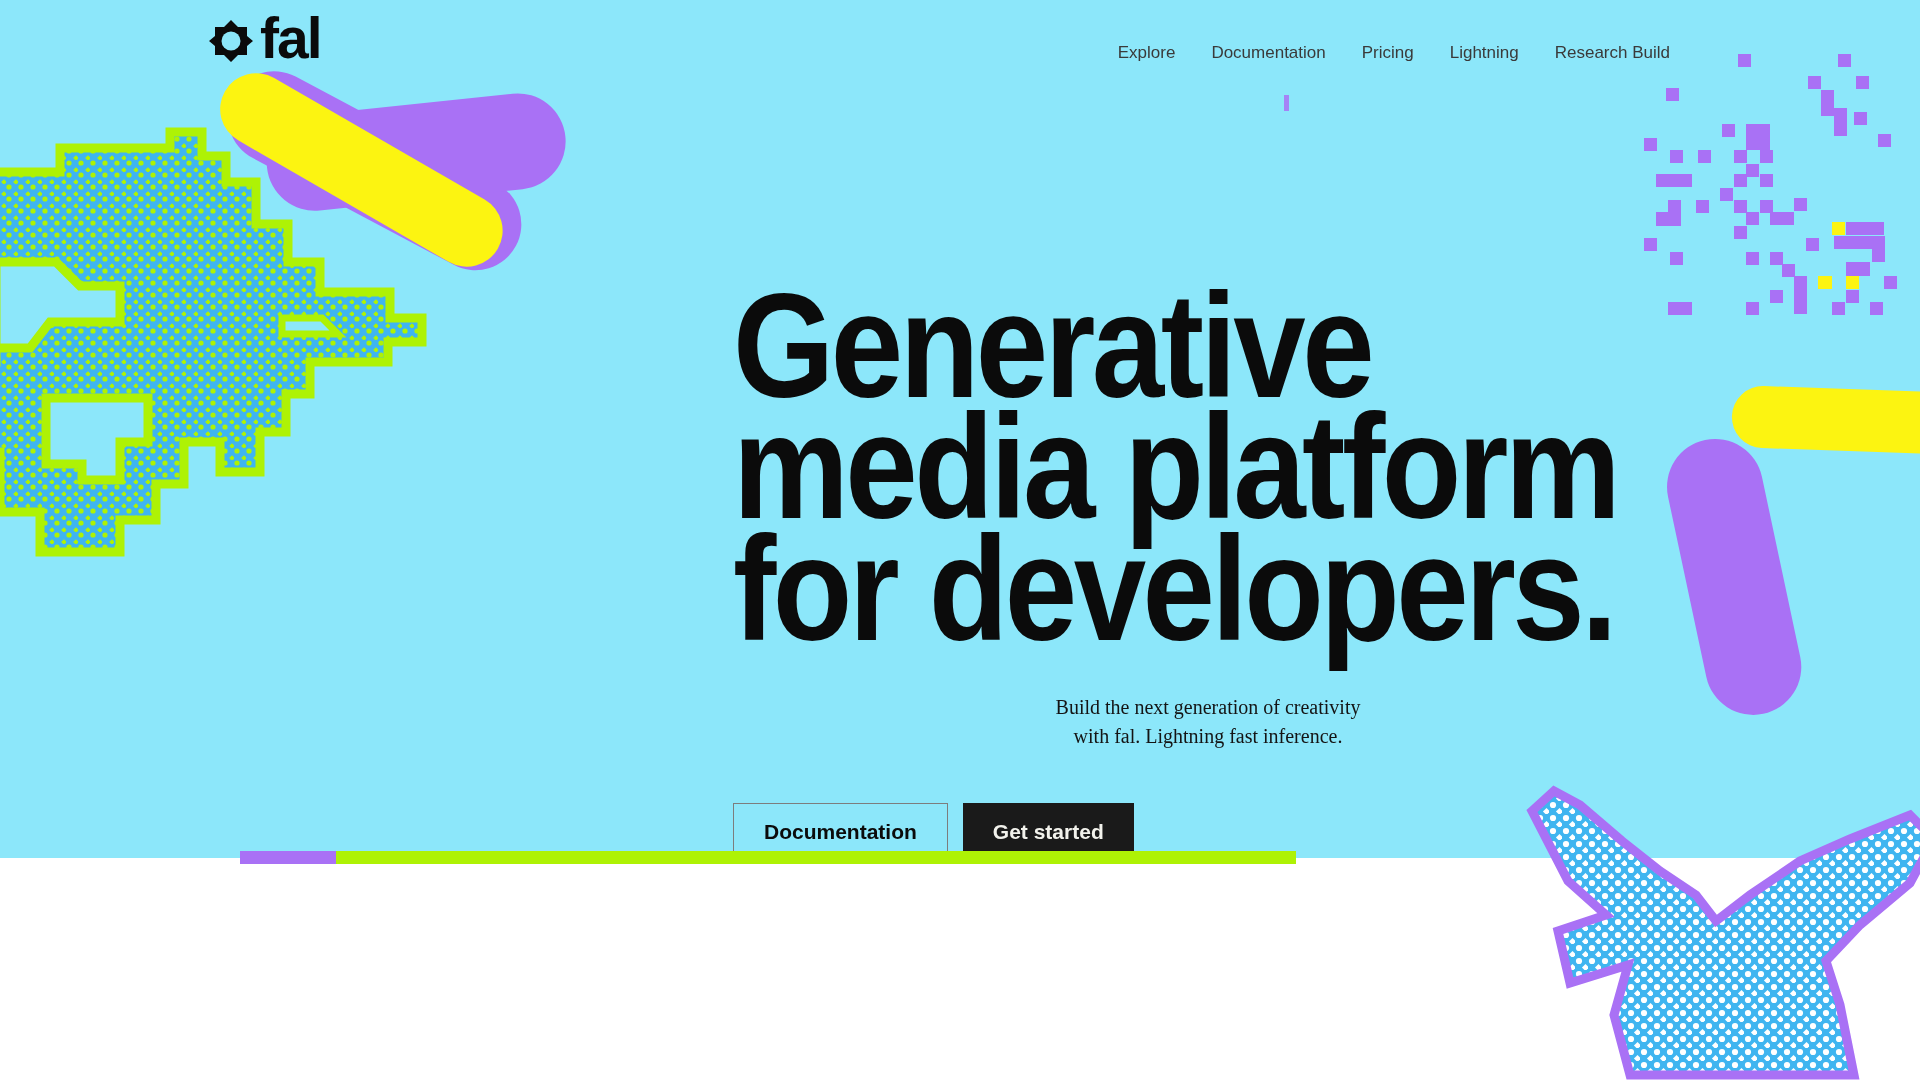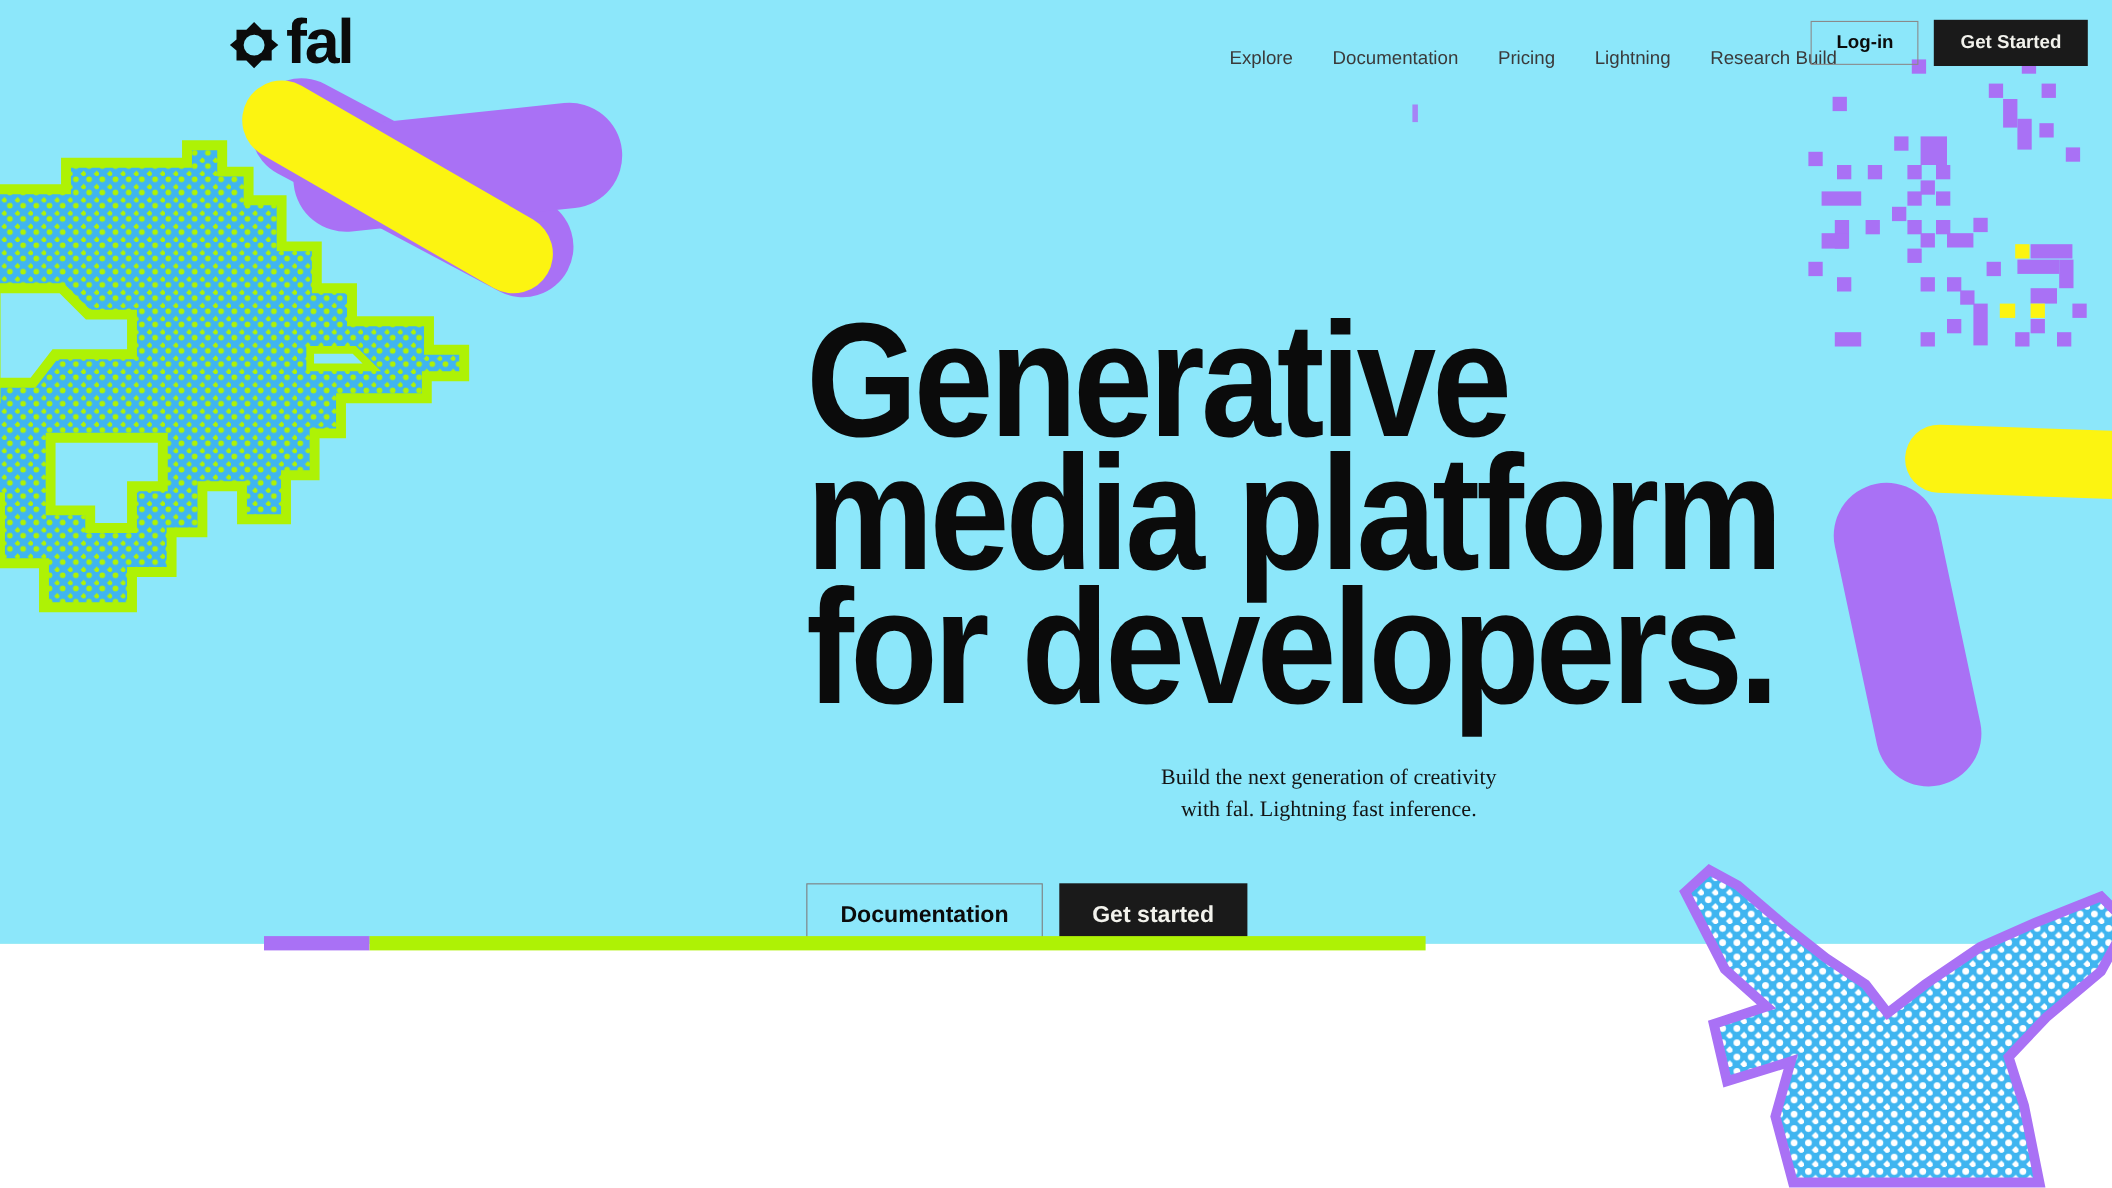"fal" #page { background: #5eead4 -> #f9a8d4 }
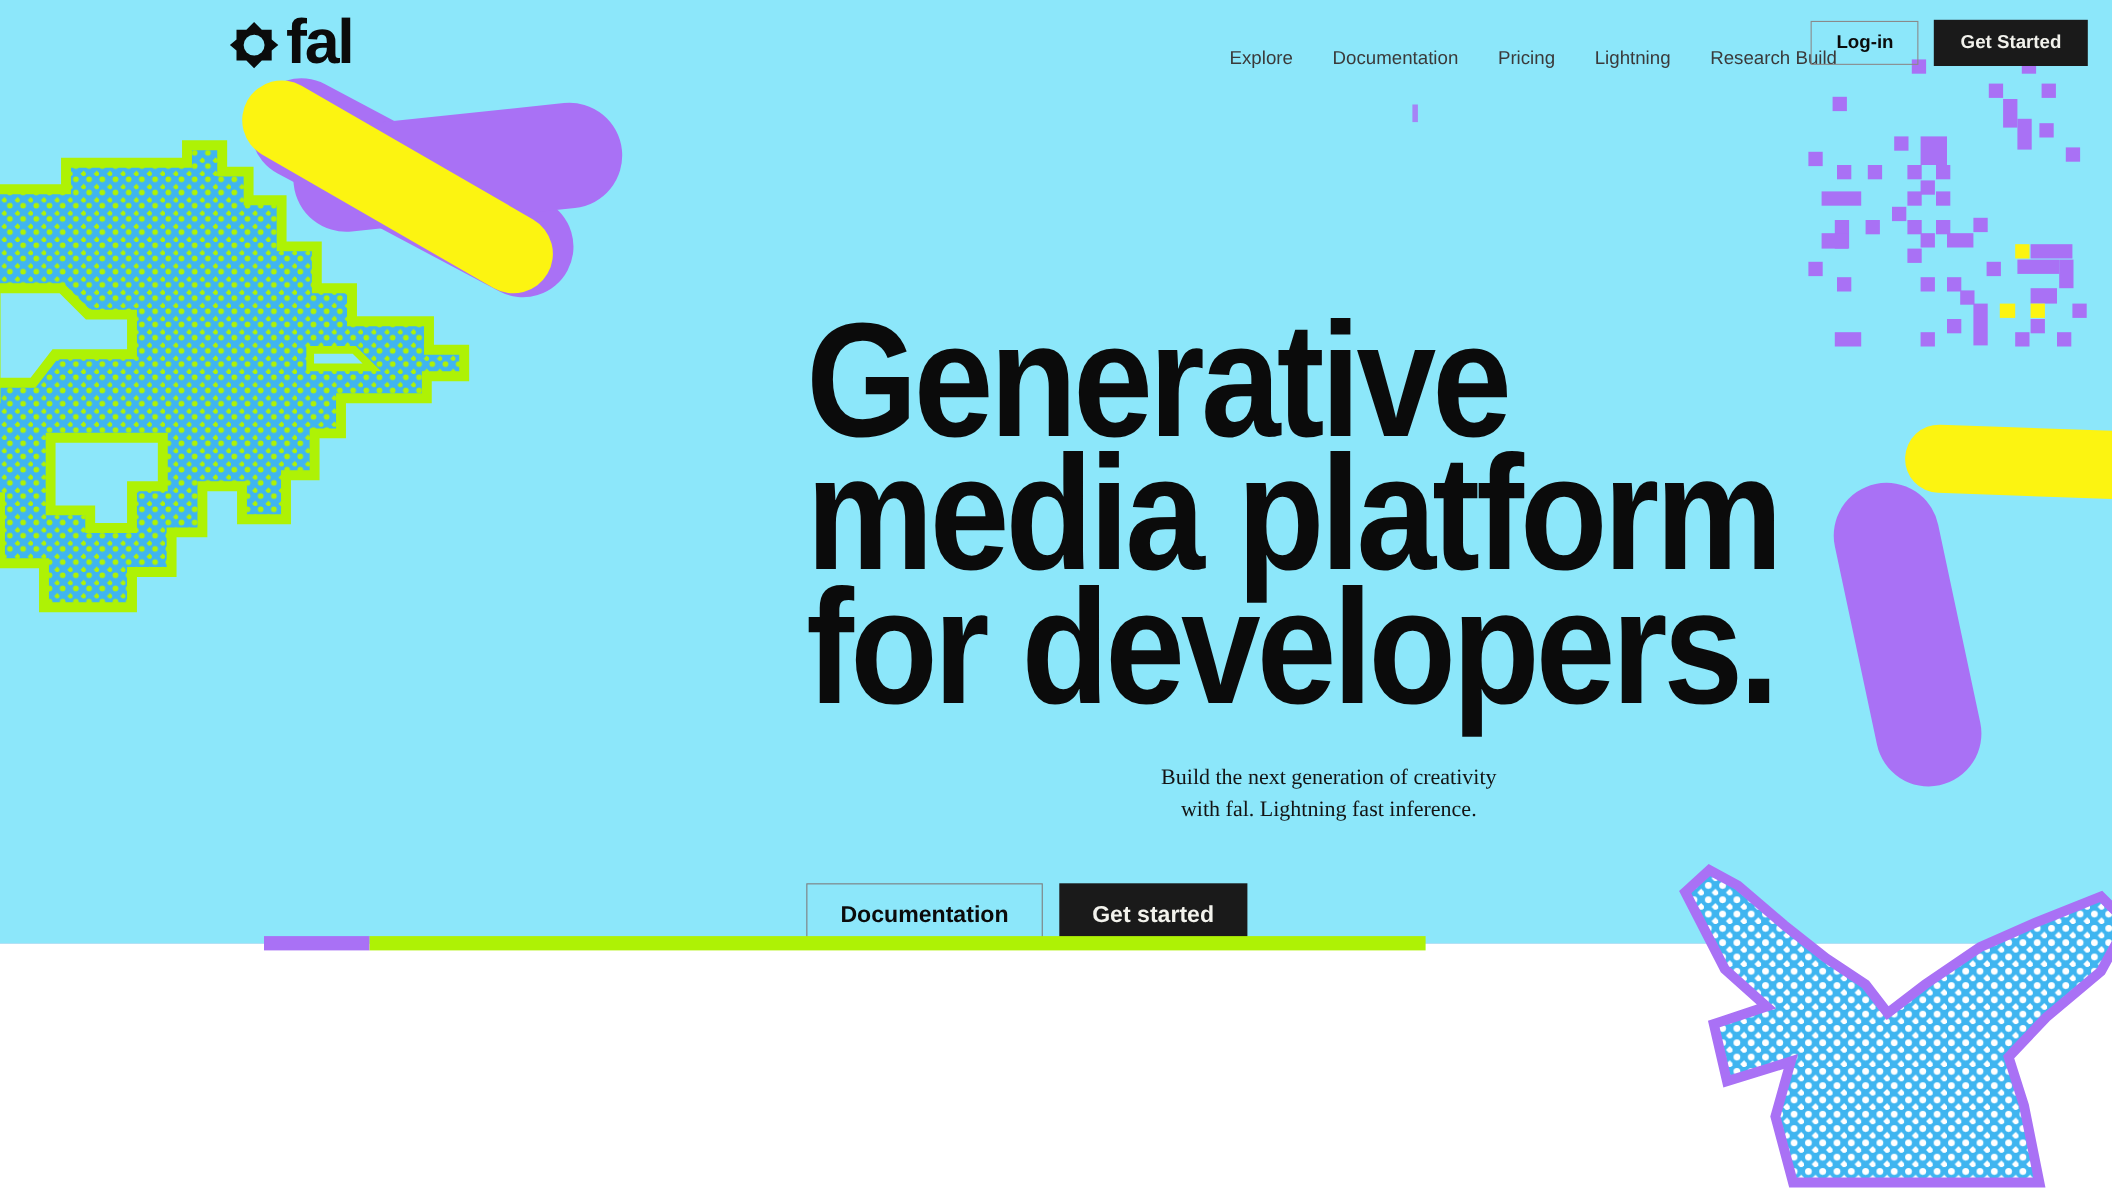"Log-in" div.nav-actions { html: <div> <button>Log-in</button> <button>Get Started</button> </div> -> none }
